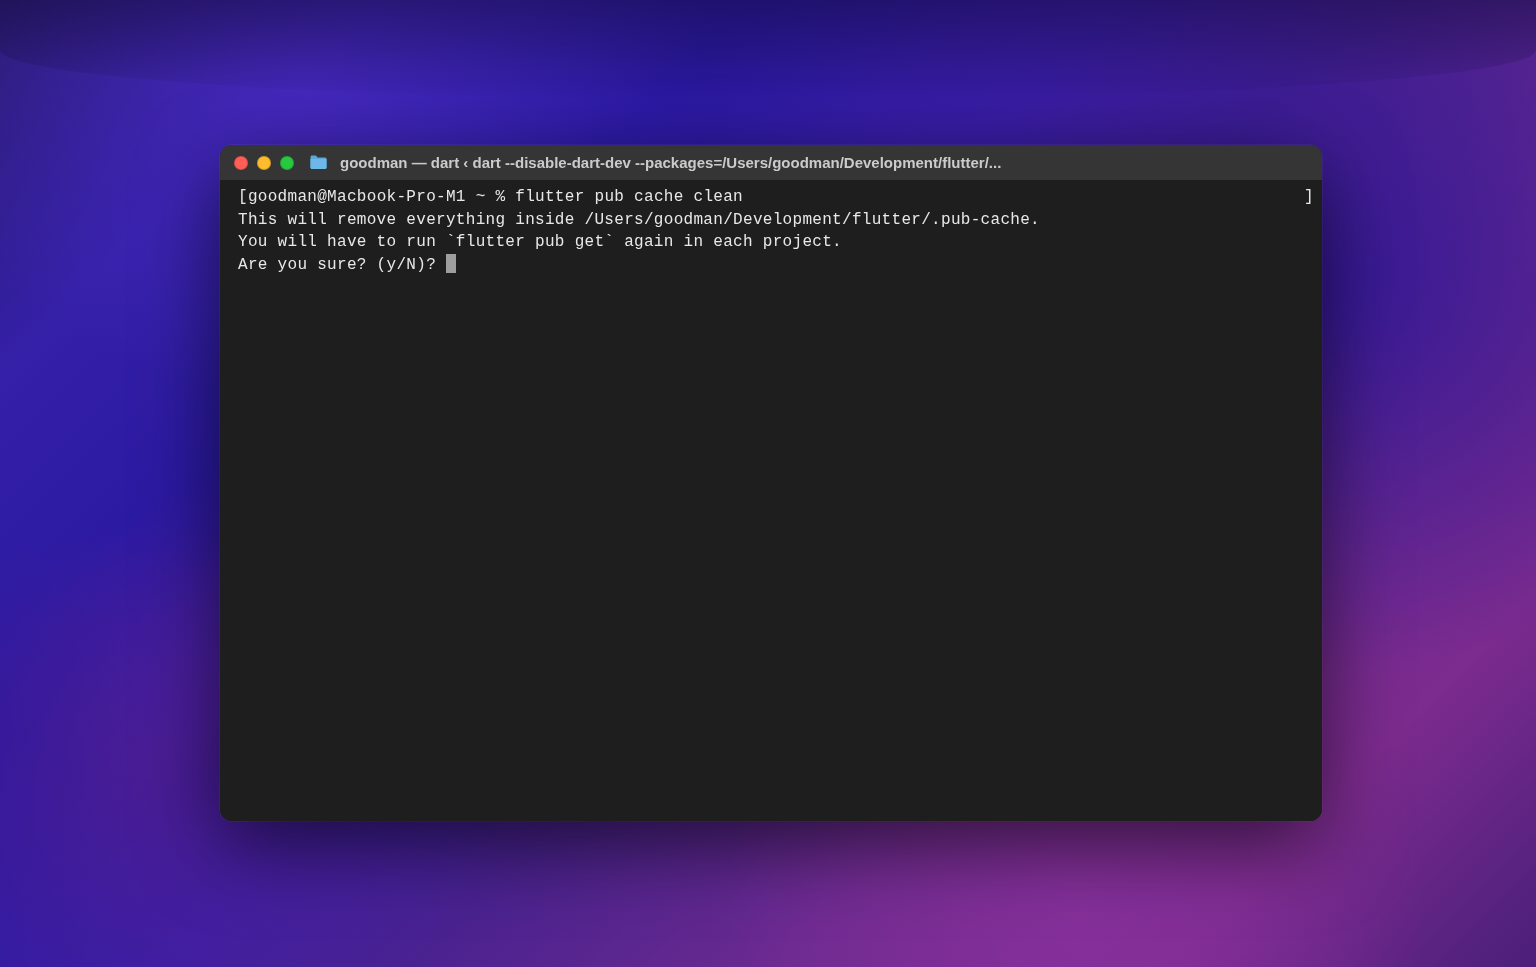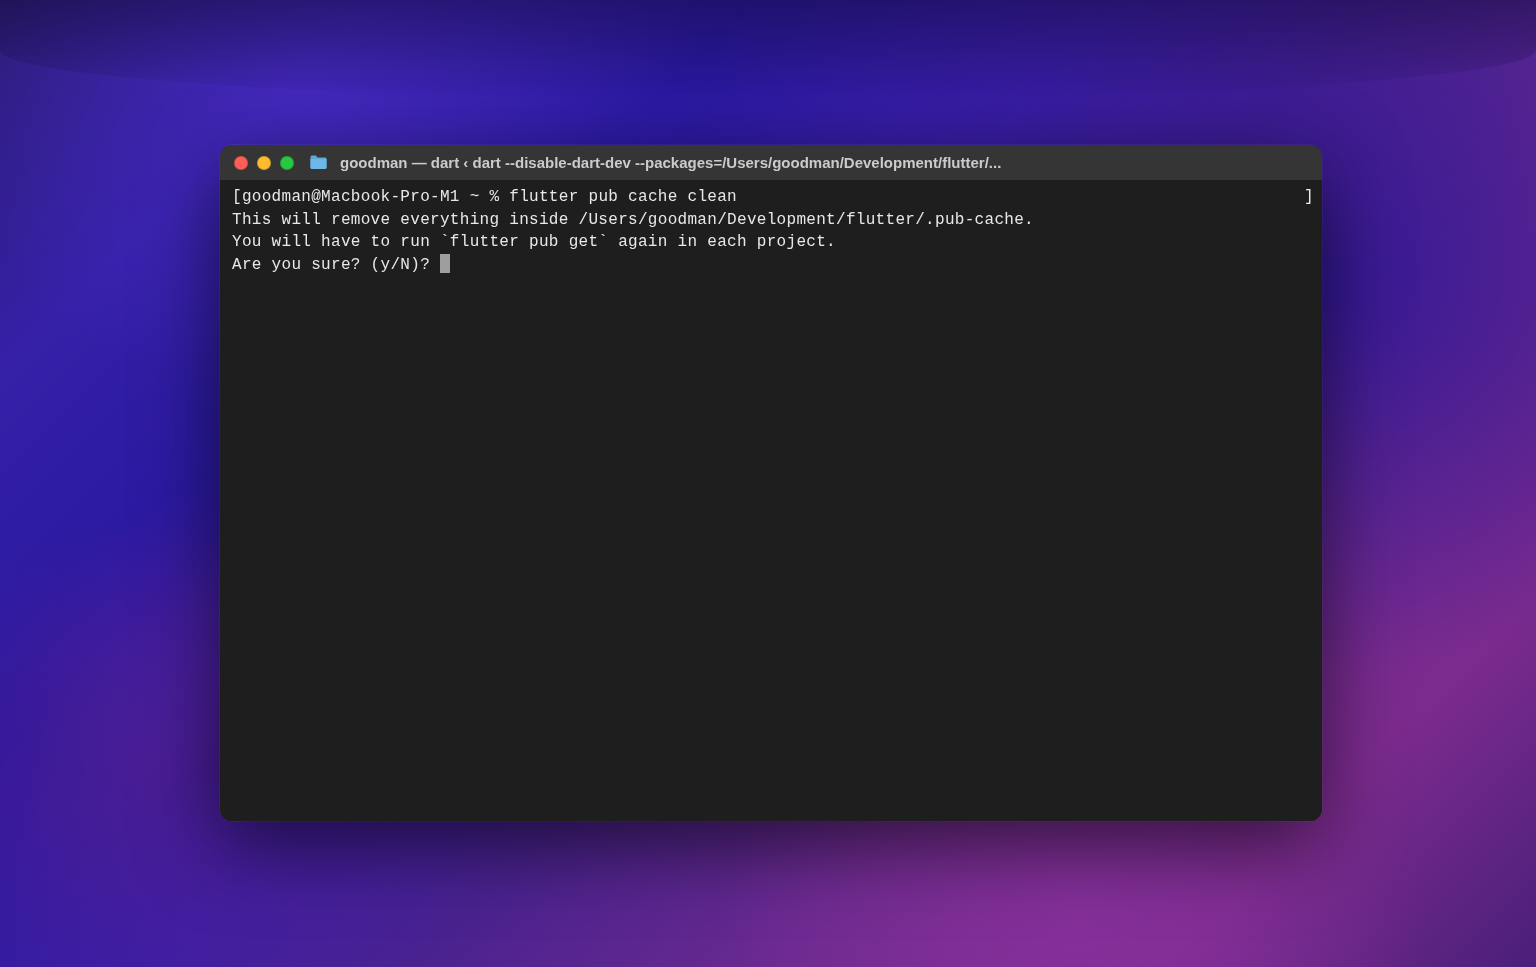"[goodman@Macbook-Pro-M1 ~ % flutter pub" .terminal-body { padding: 6px 12px -> 6px 18px }
